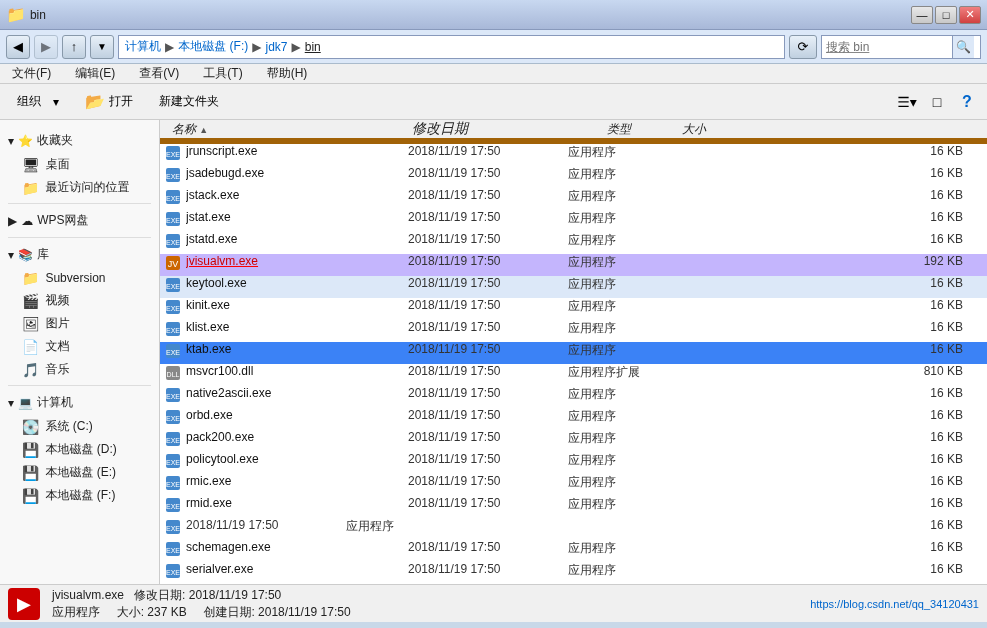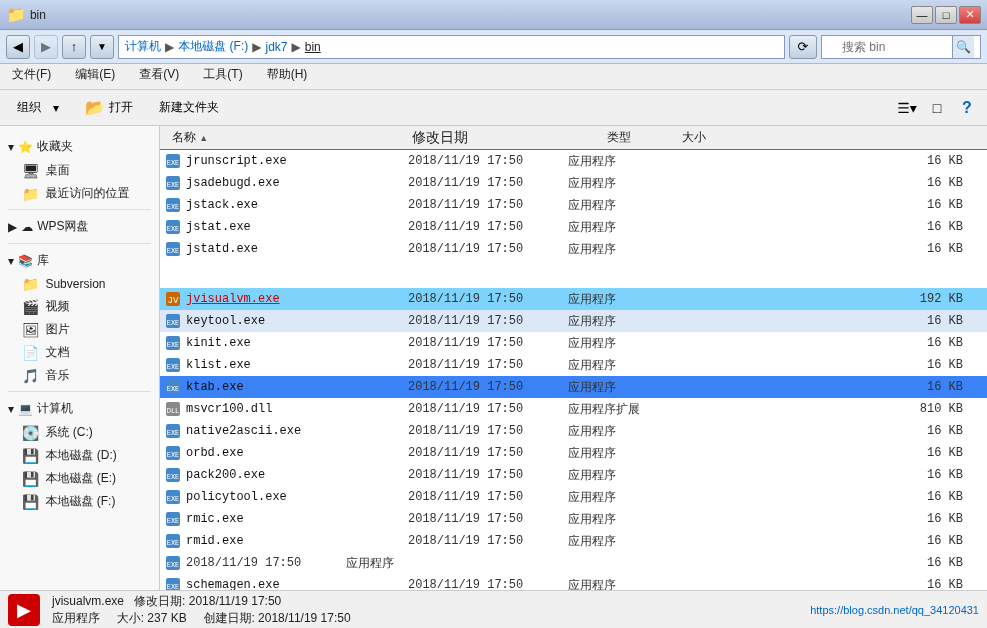"搜索 bin" .search-input { padding: 0 20px -> 0 4px; text-decoration: none -> underline }
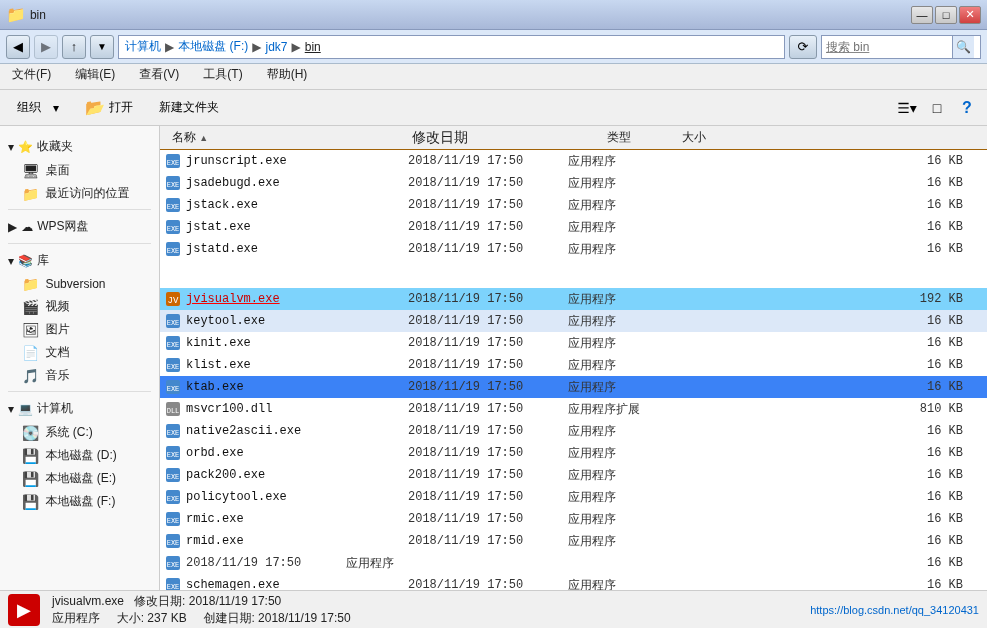"文件(F)" .menu-bar { align-items: flex-start -> center; height: 26px -> 20px }
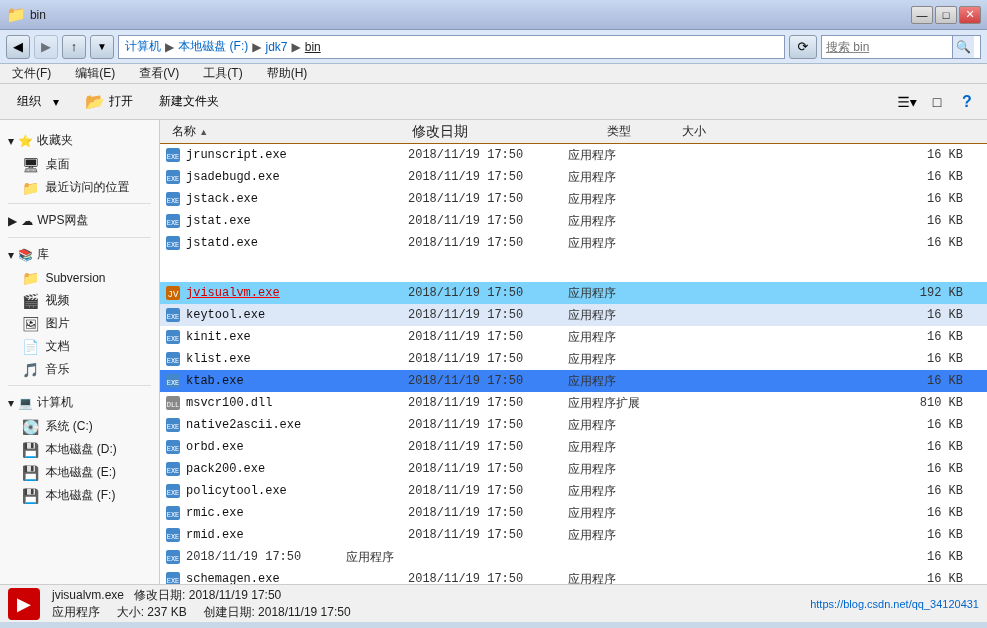"名称 ▲" .column-headers { border-bottom: 1px solid #a16207 -> 6px solid #a16207; font-style: none -> italic }
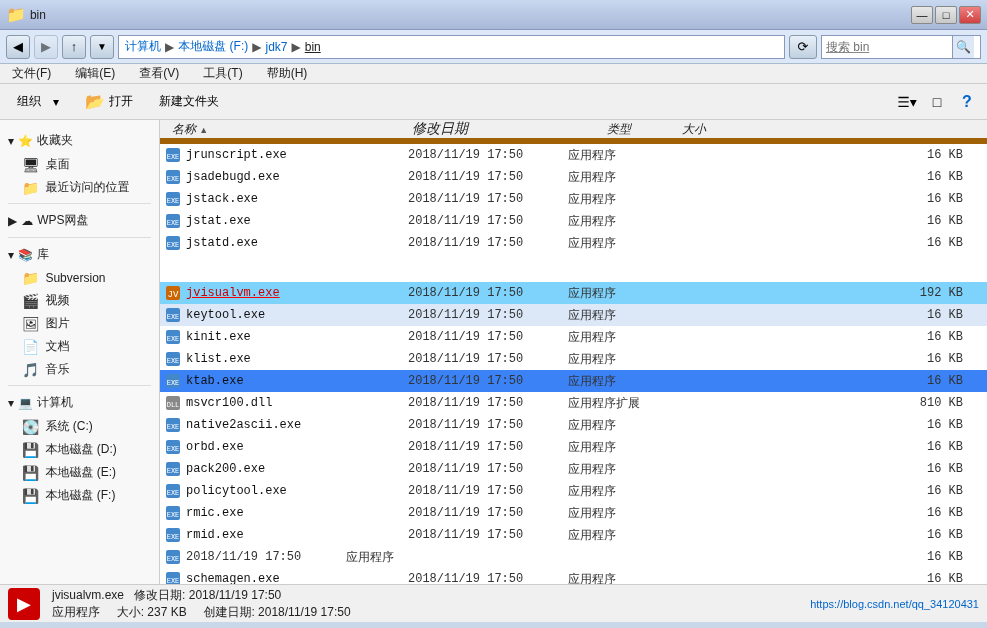"jrunscript.exe" .file-row { align-items: center -> none; font-family: Liberation Mono, monospace -> none }
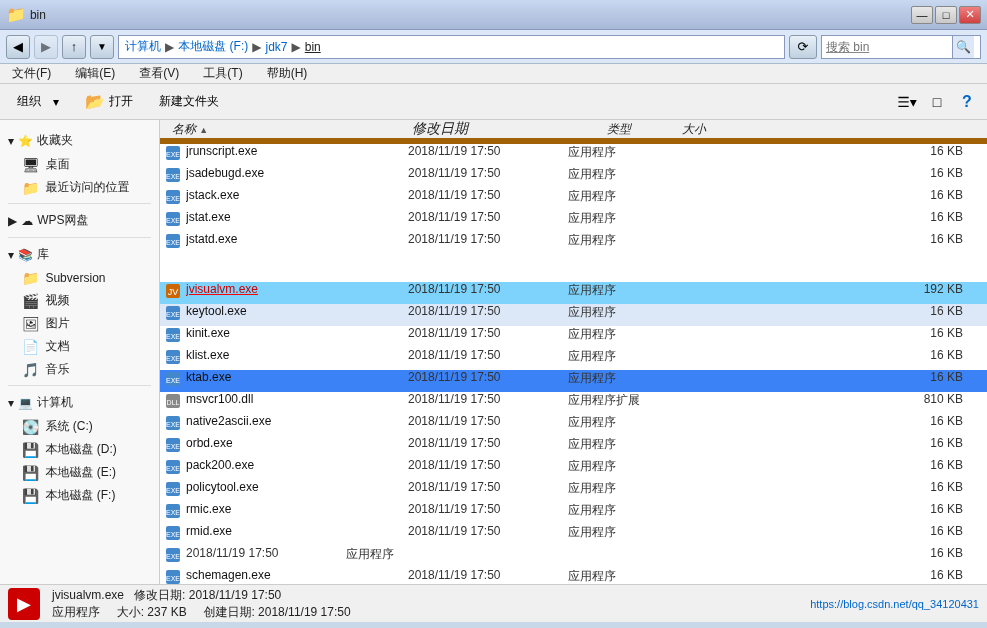"JV" div.file-row { background: #7dd3fc -> #c4b5fd; margin-top: 28px -> none }
